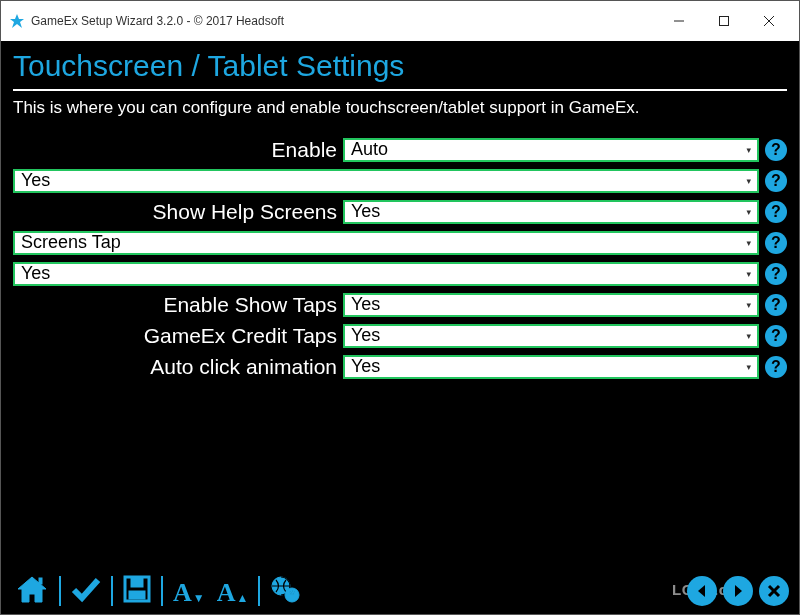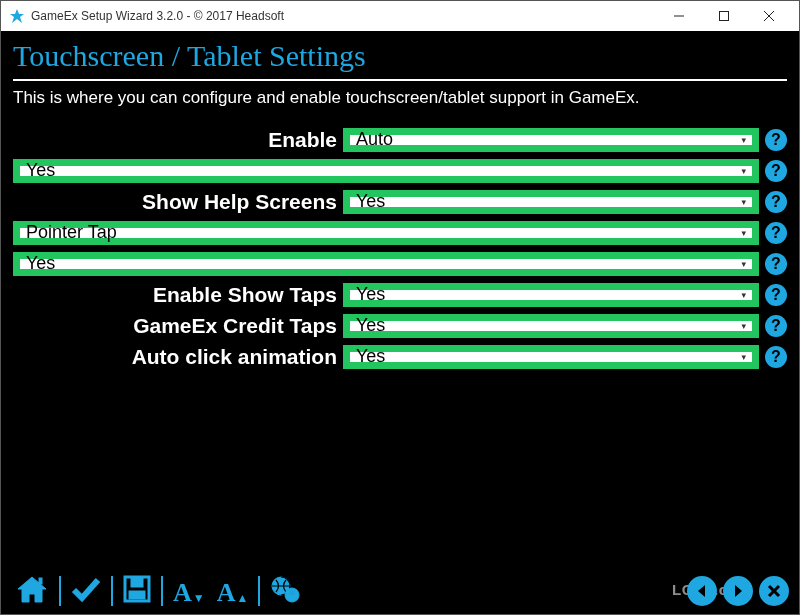"GameEx Setup Wizard 3.2.0 -" .titlebar { height: 30px -> 40px }
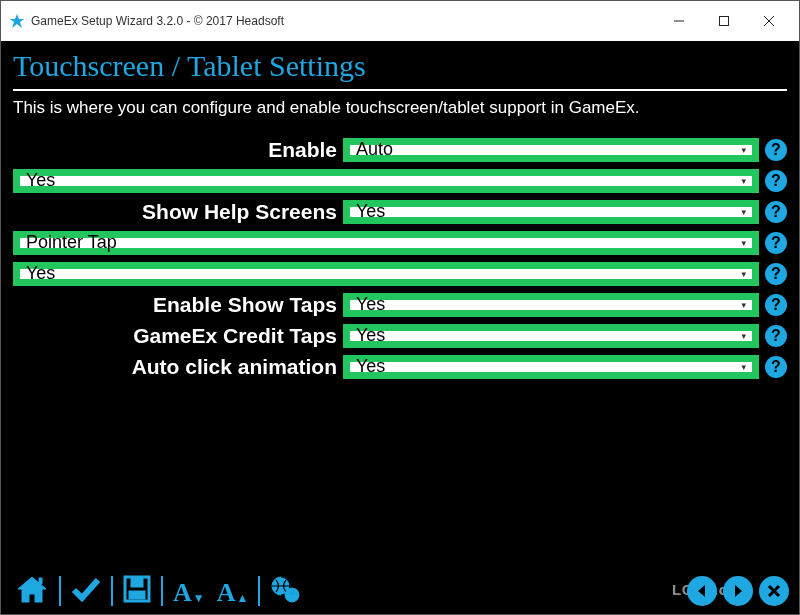"Touchscreen / Tablet Settings" .page-title { font-family: Liberation Serif, serif -> none }
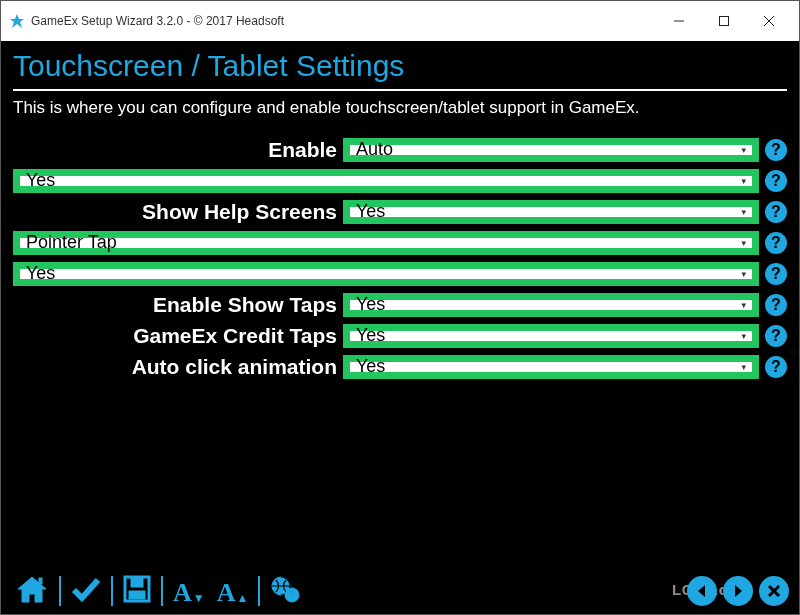"Enable" .row-label { font-weight: bold -> none }
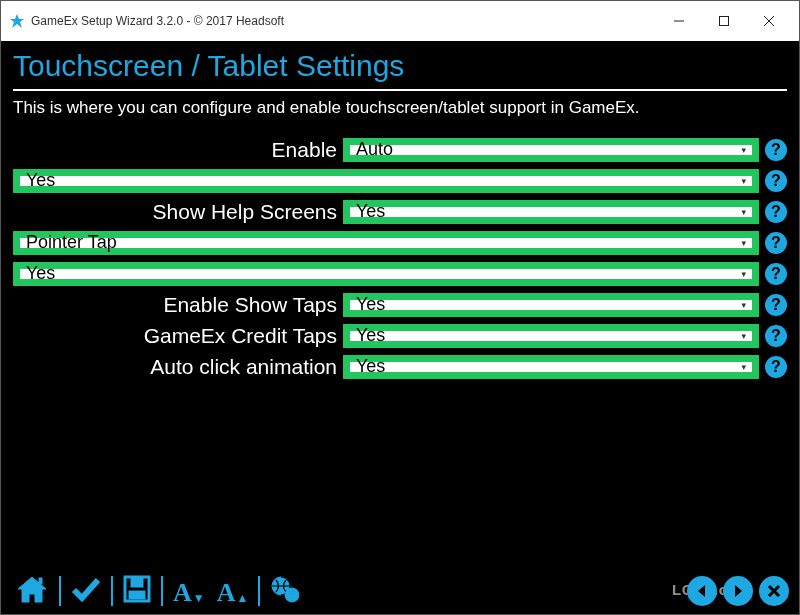"Auto" .select { border: 7px solid #22c55e -> 2px solid #22c55e }
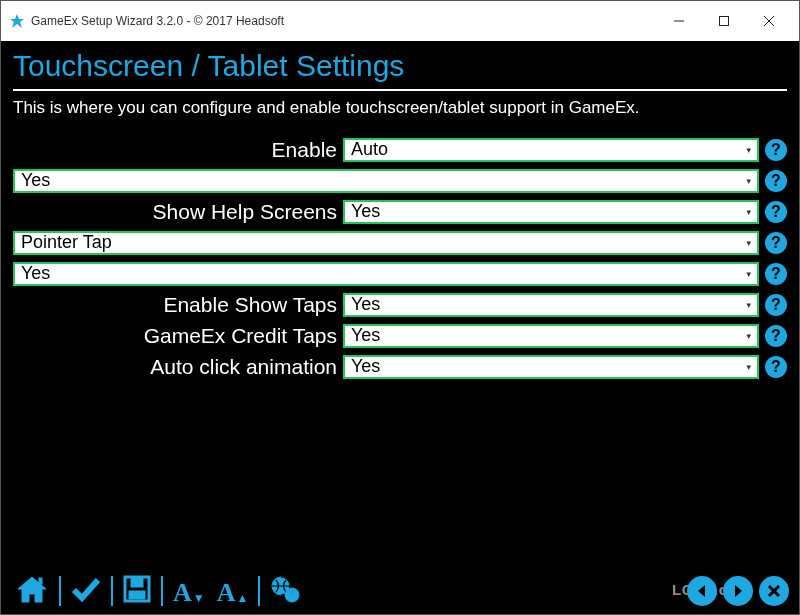"Pointer Tap" span.sel-text { text: Pointer -> Screens }
